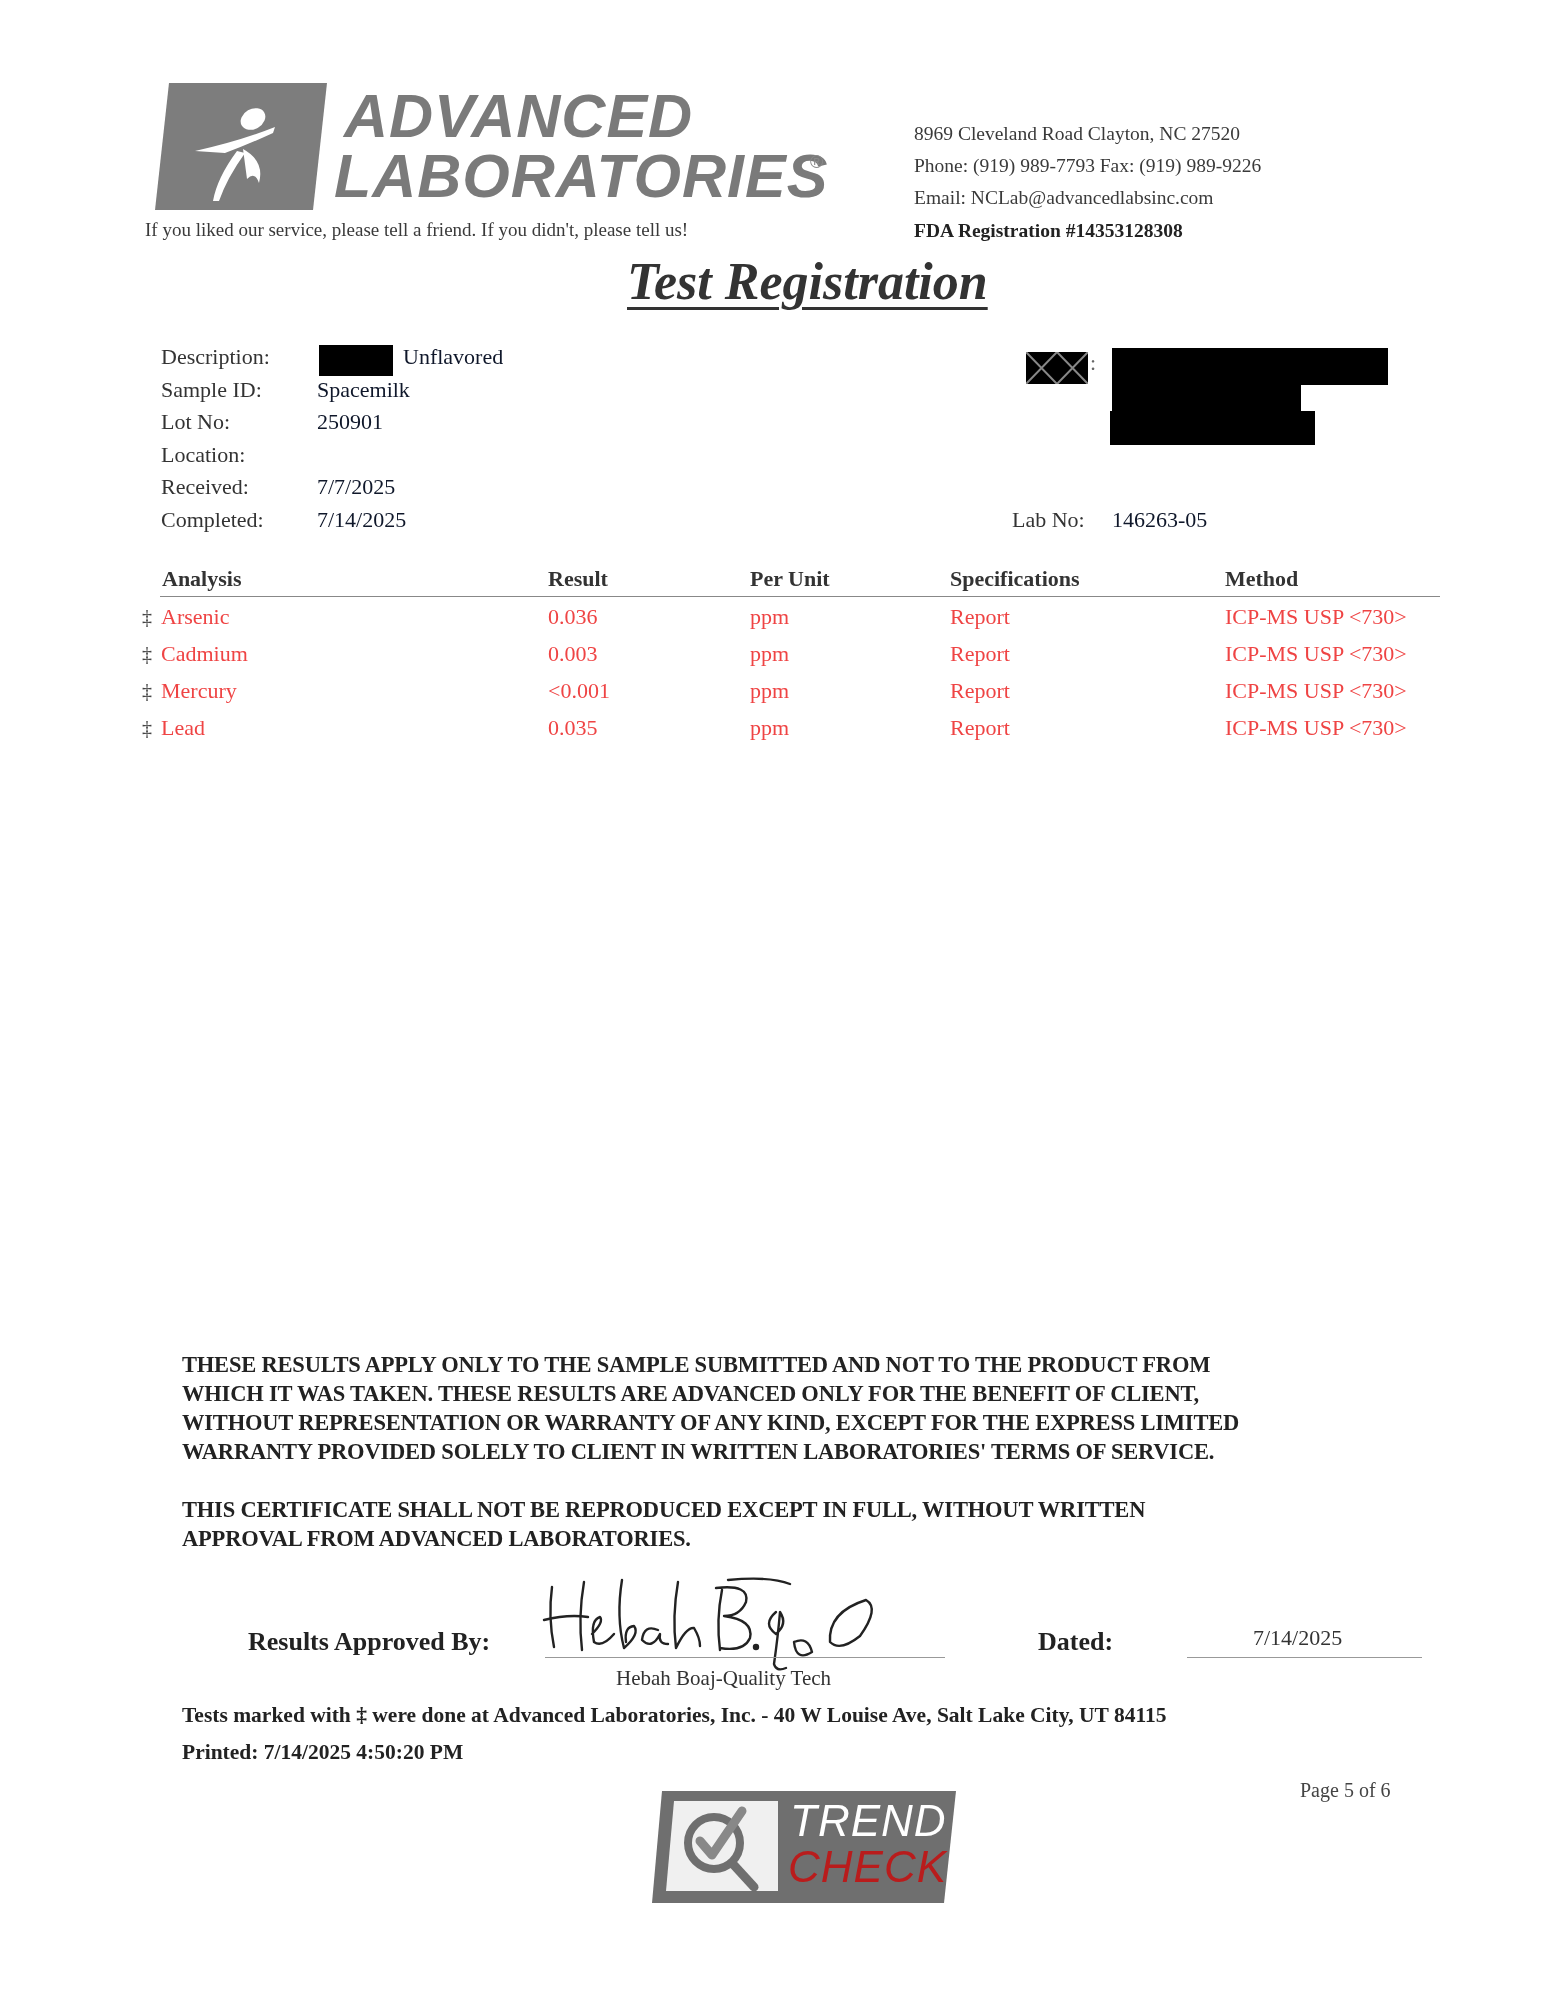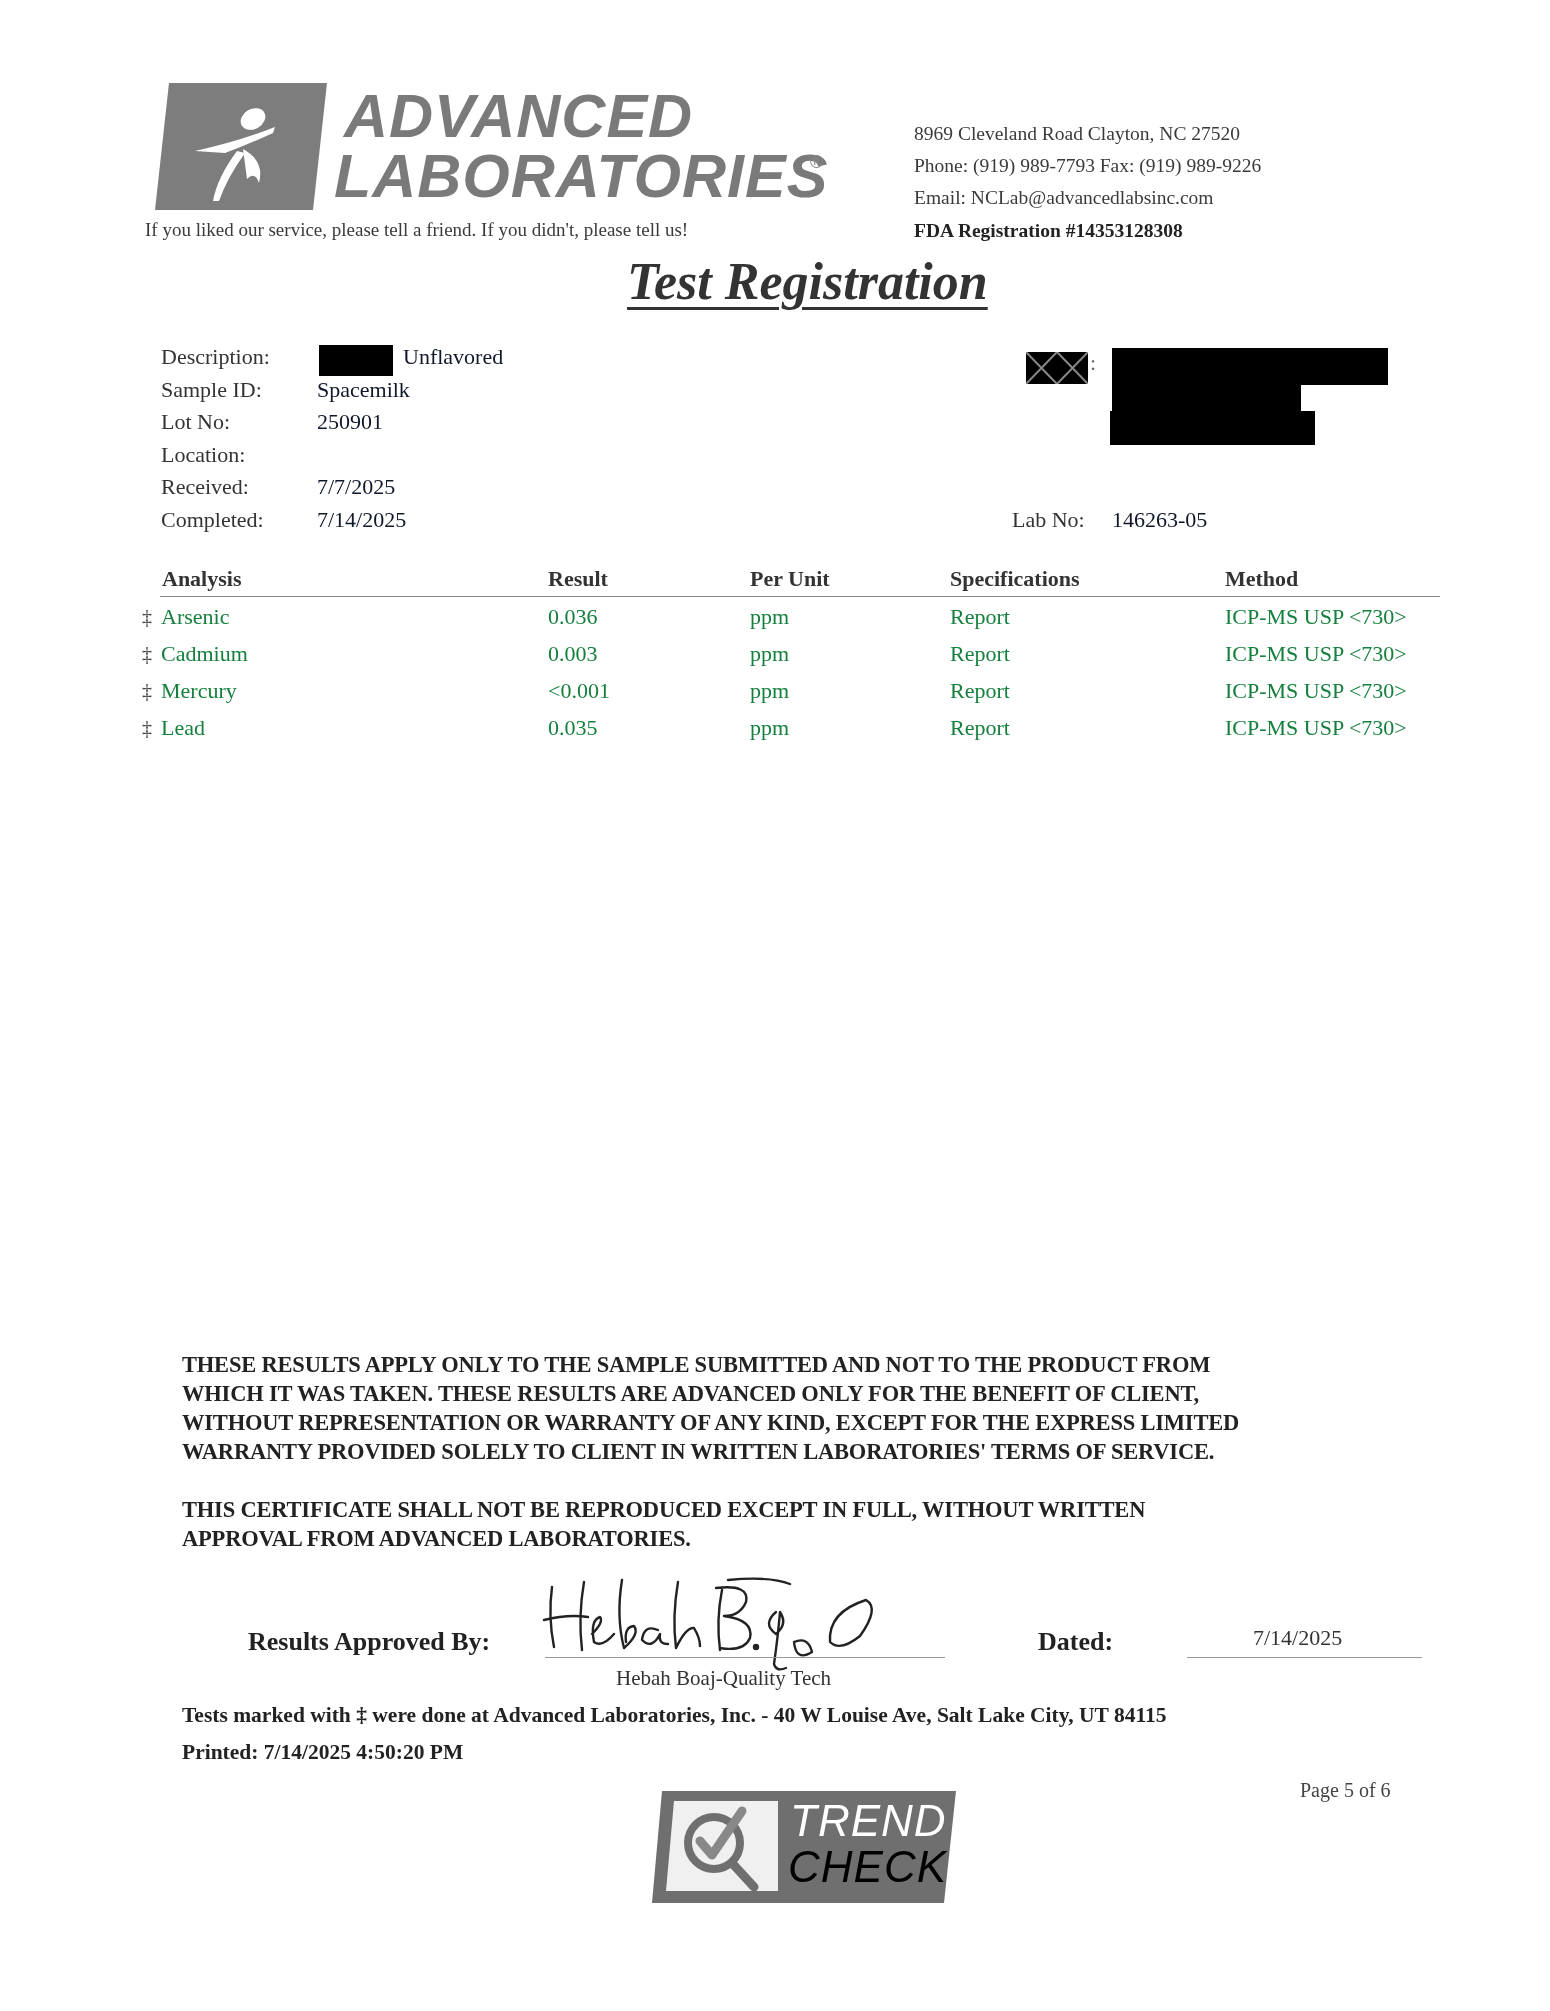"Arsenic" .td { color: #15803d -> #ef4444 }
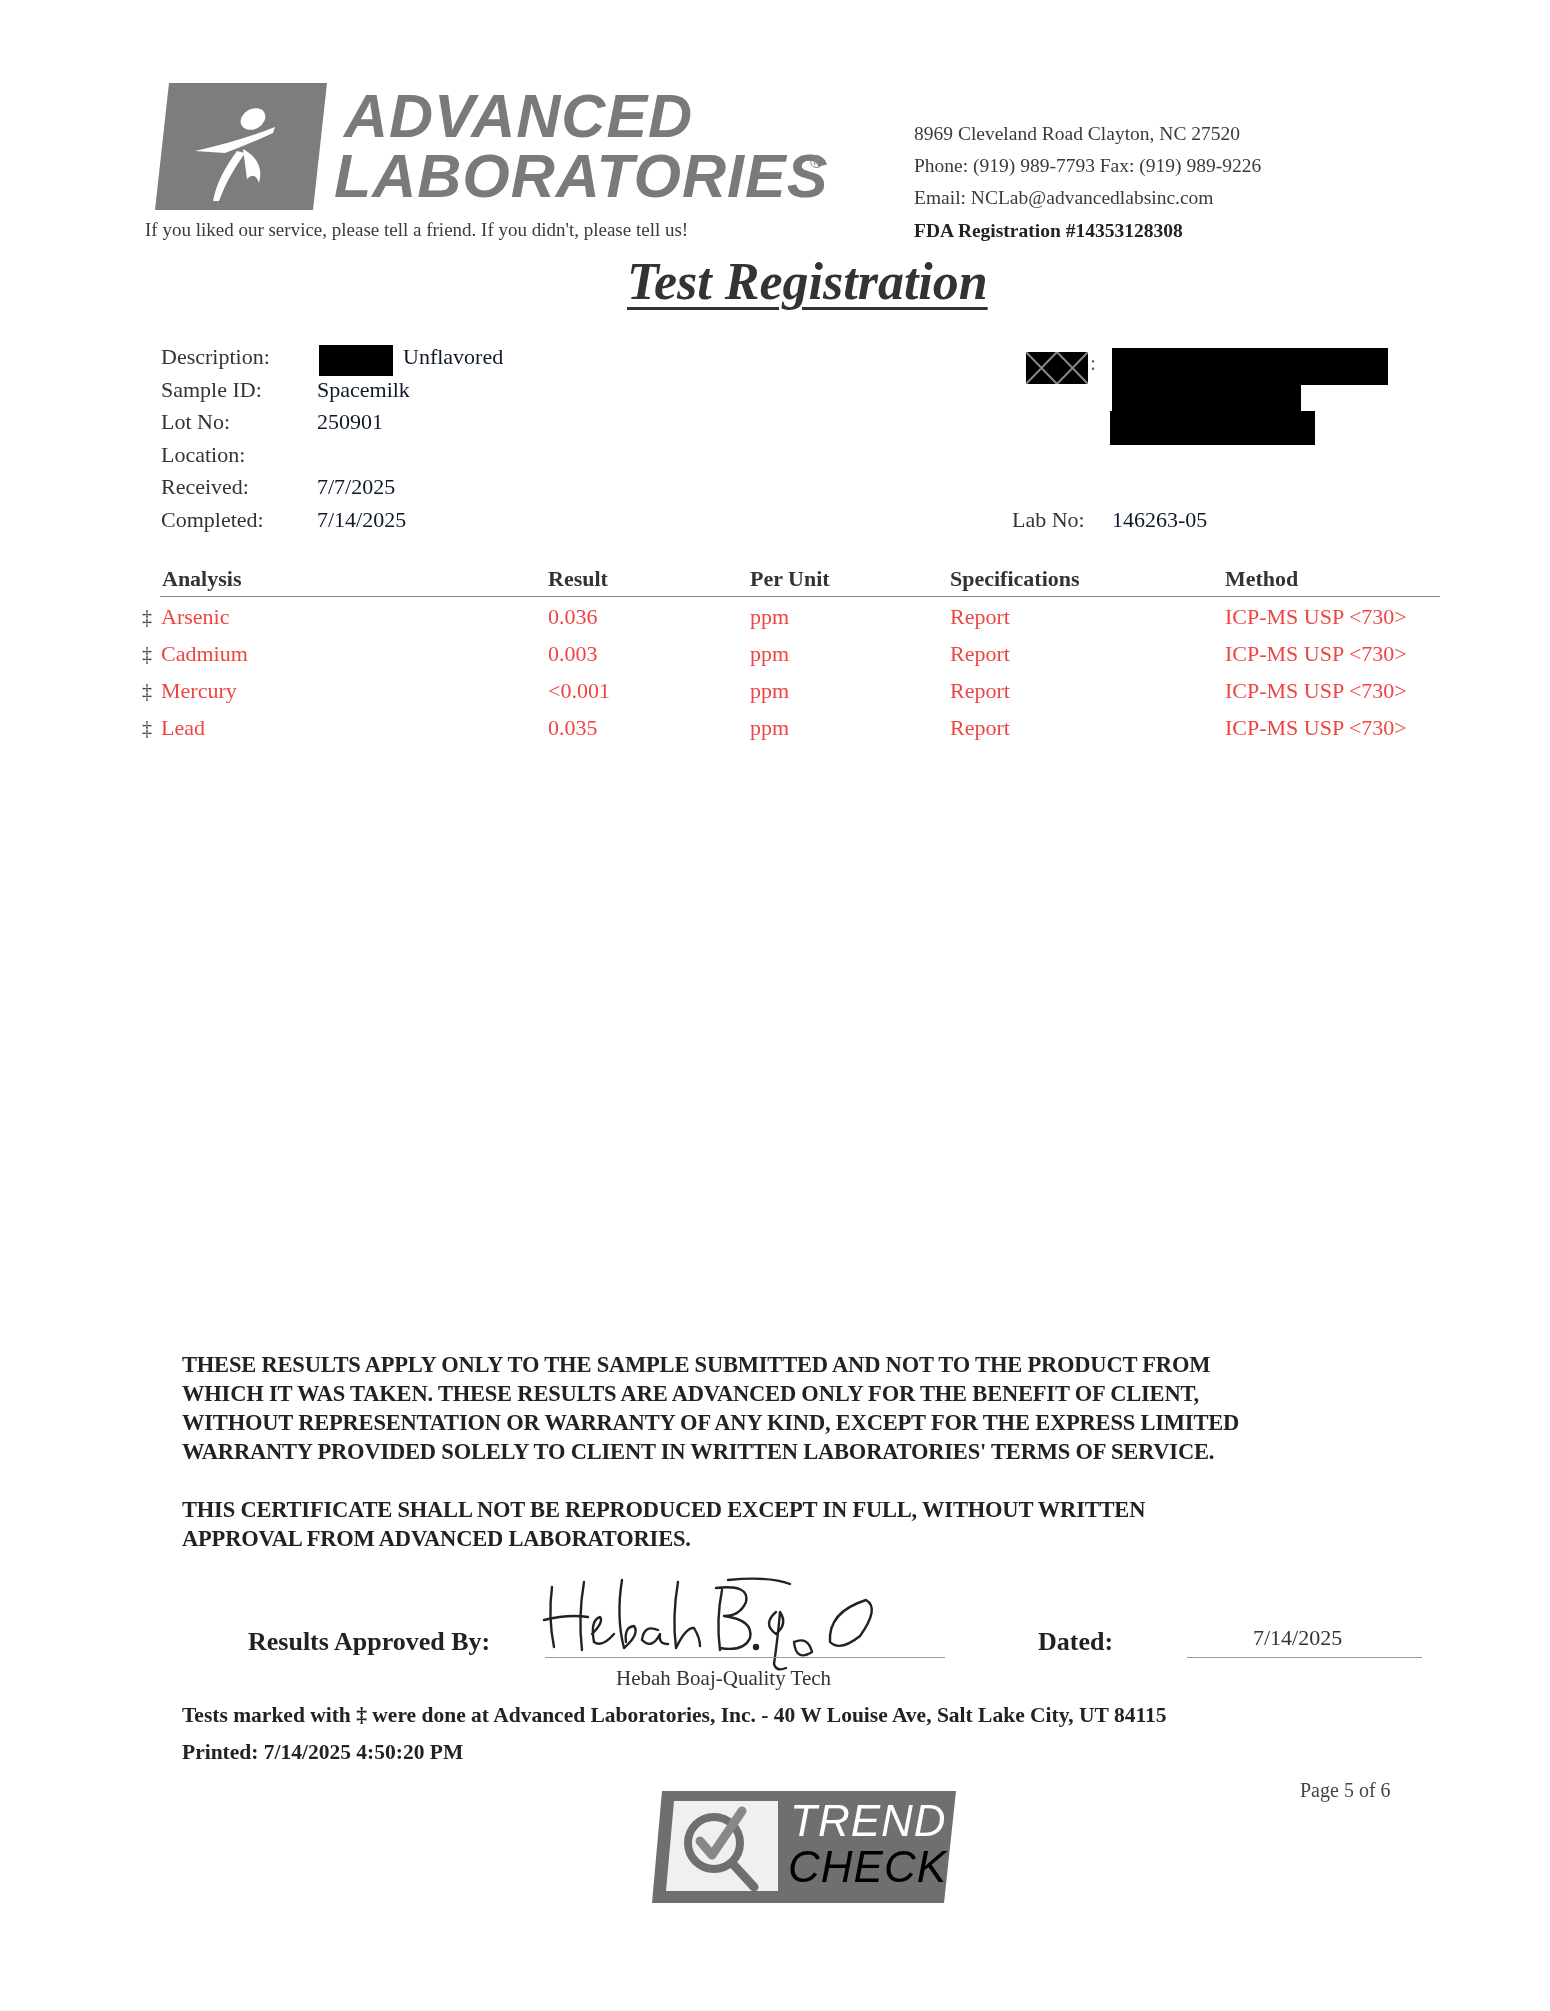"CHECK" div { color: #000000 -> #b91c1c }
